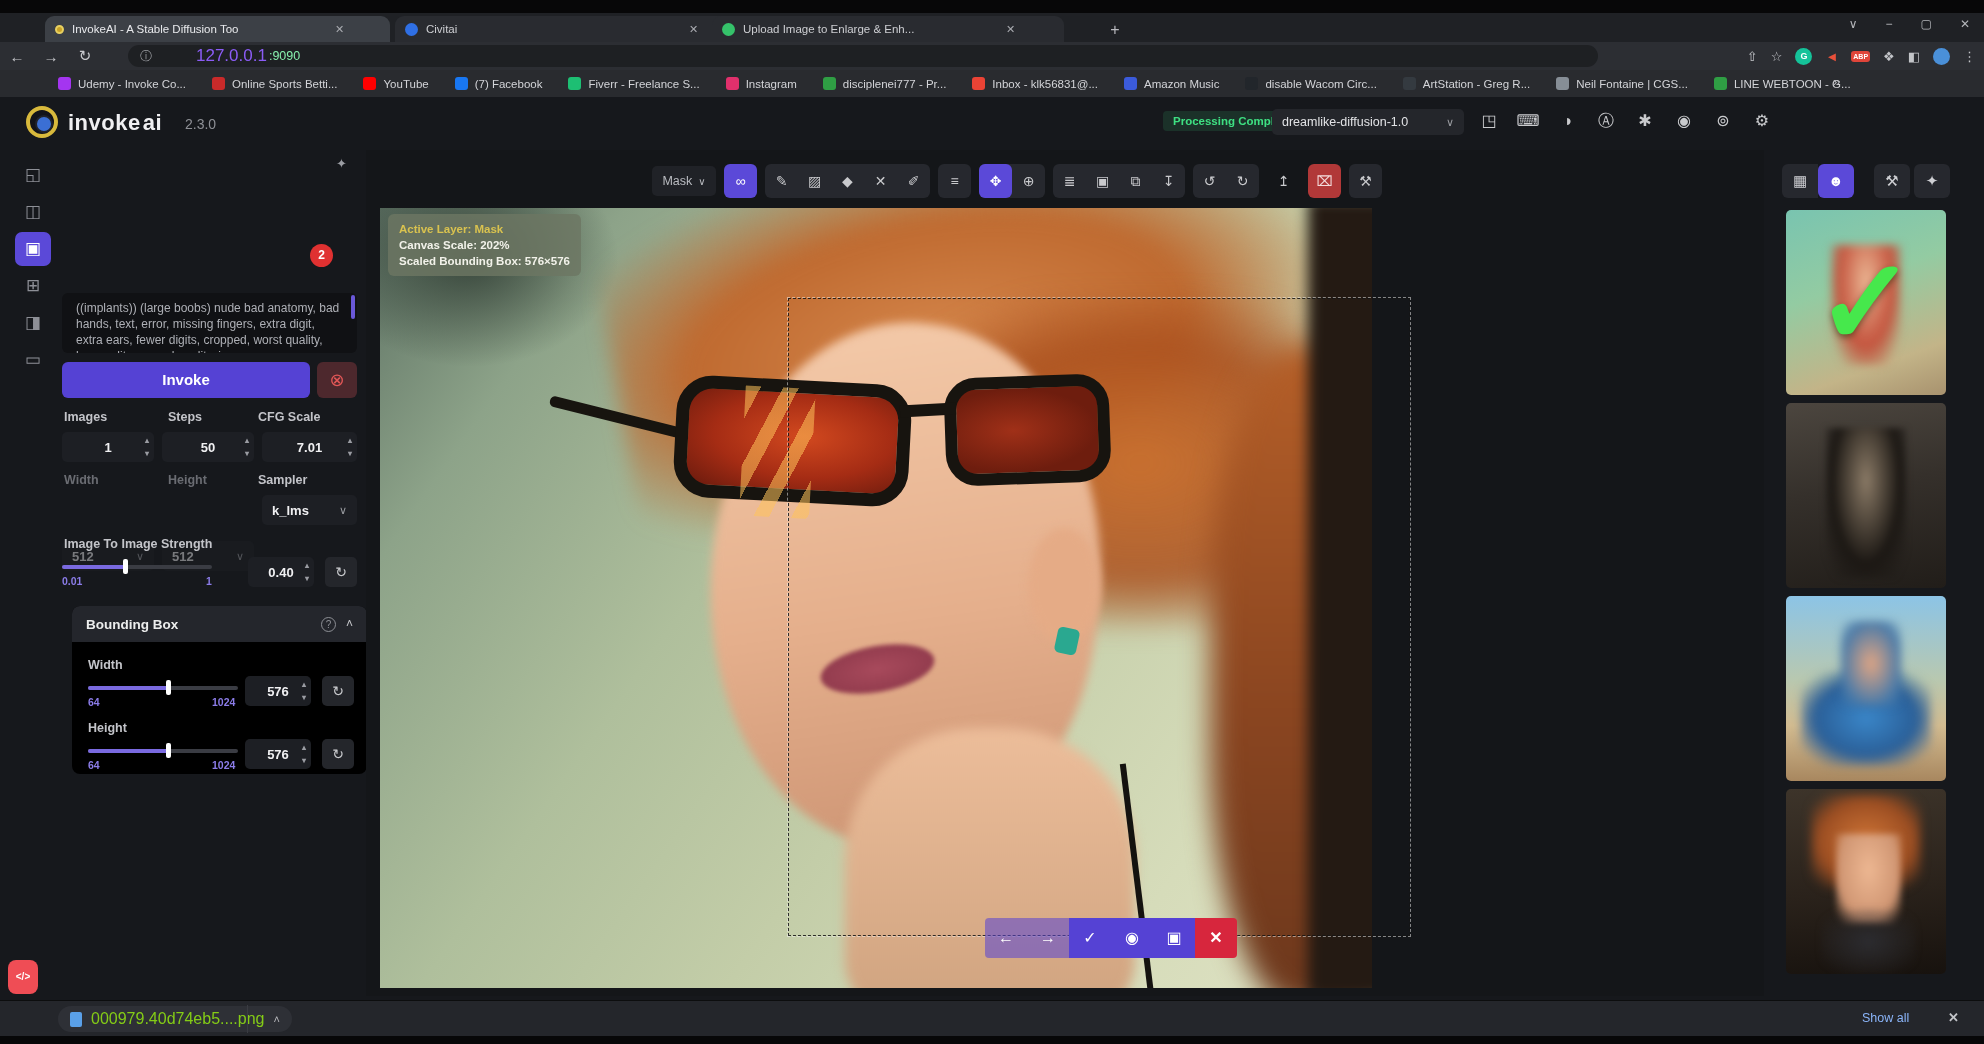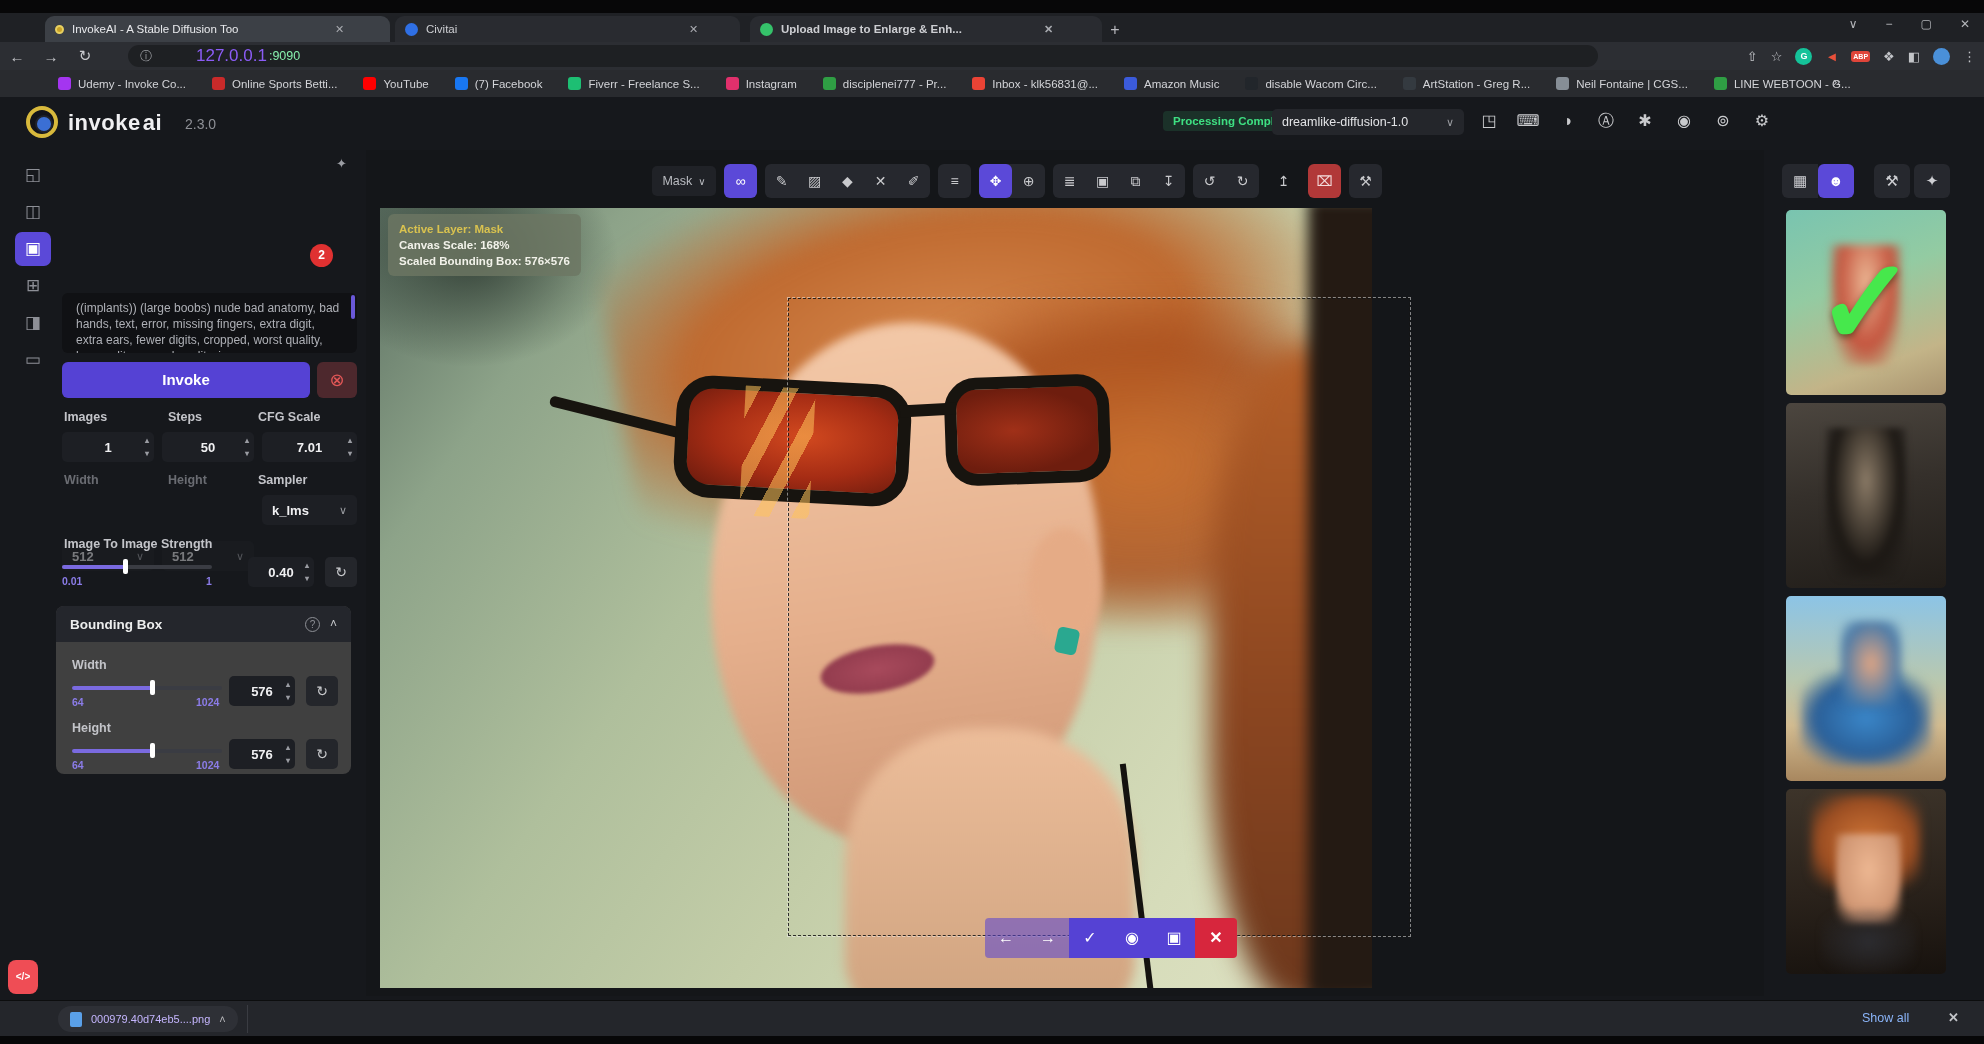"Upload Image to Enlarge &" div.tab { font-weight: bold -> none; left: 750px -> 712px }
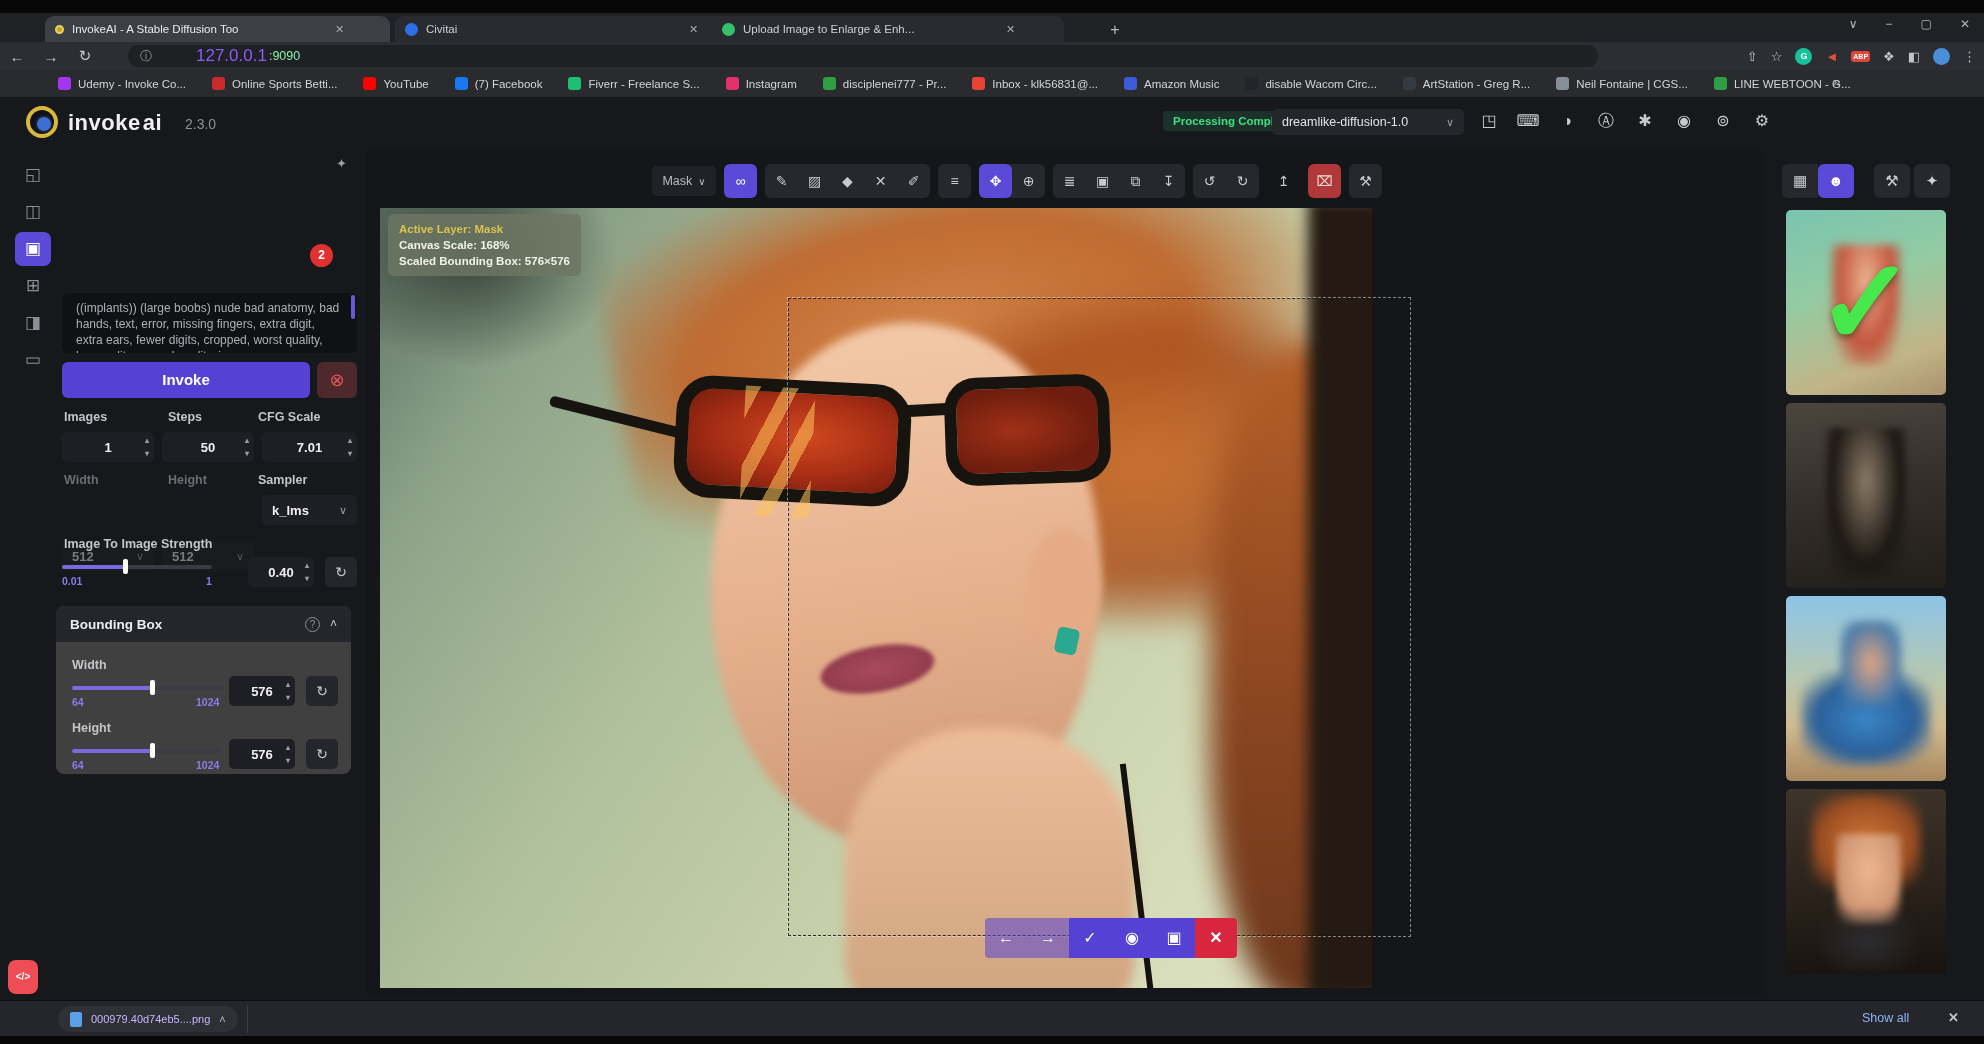"Canvas Scale: 168%" div.l2 { text: 168% -> 202% }
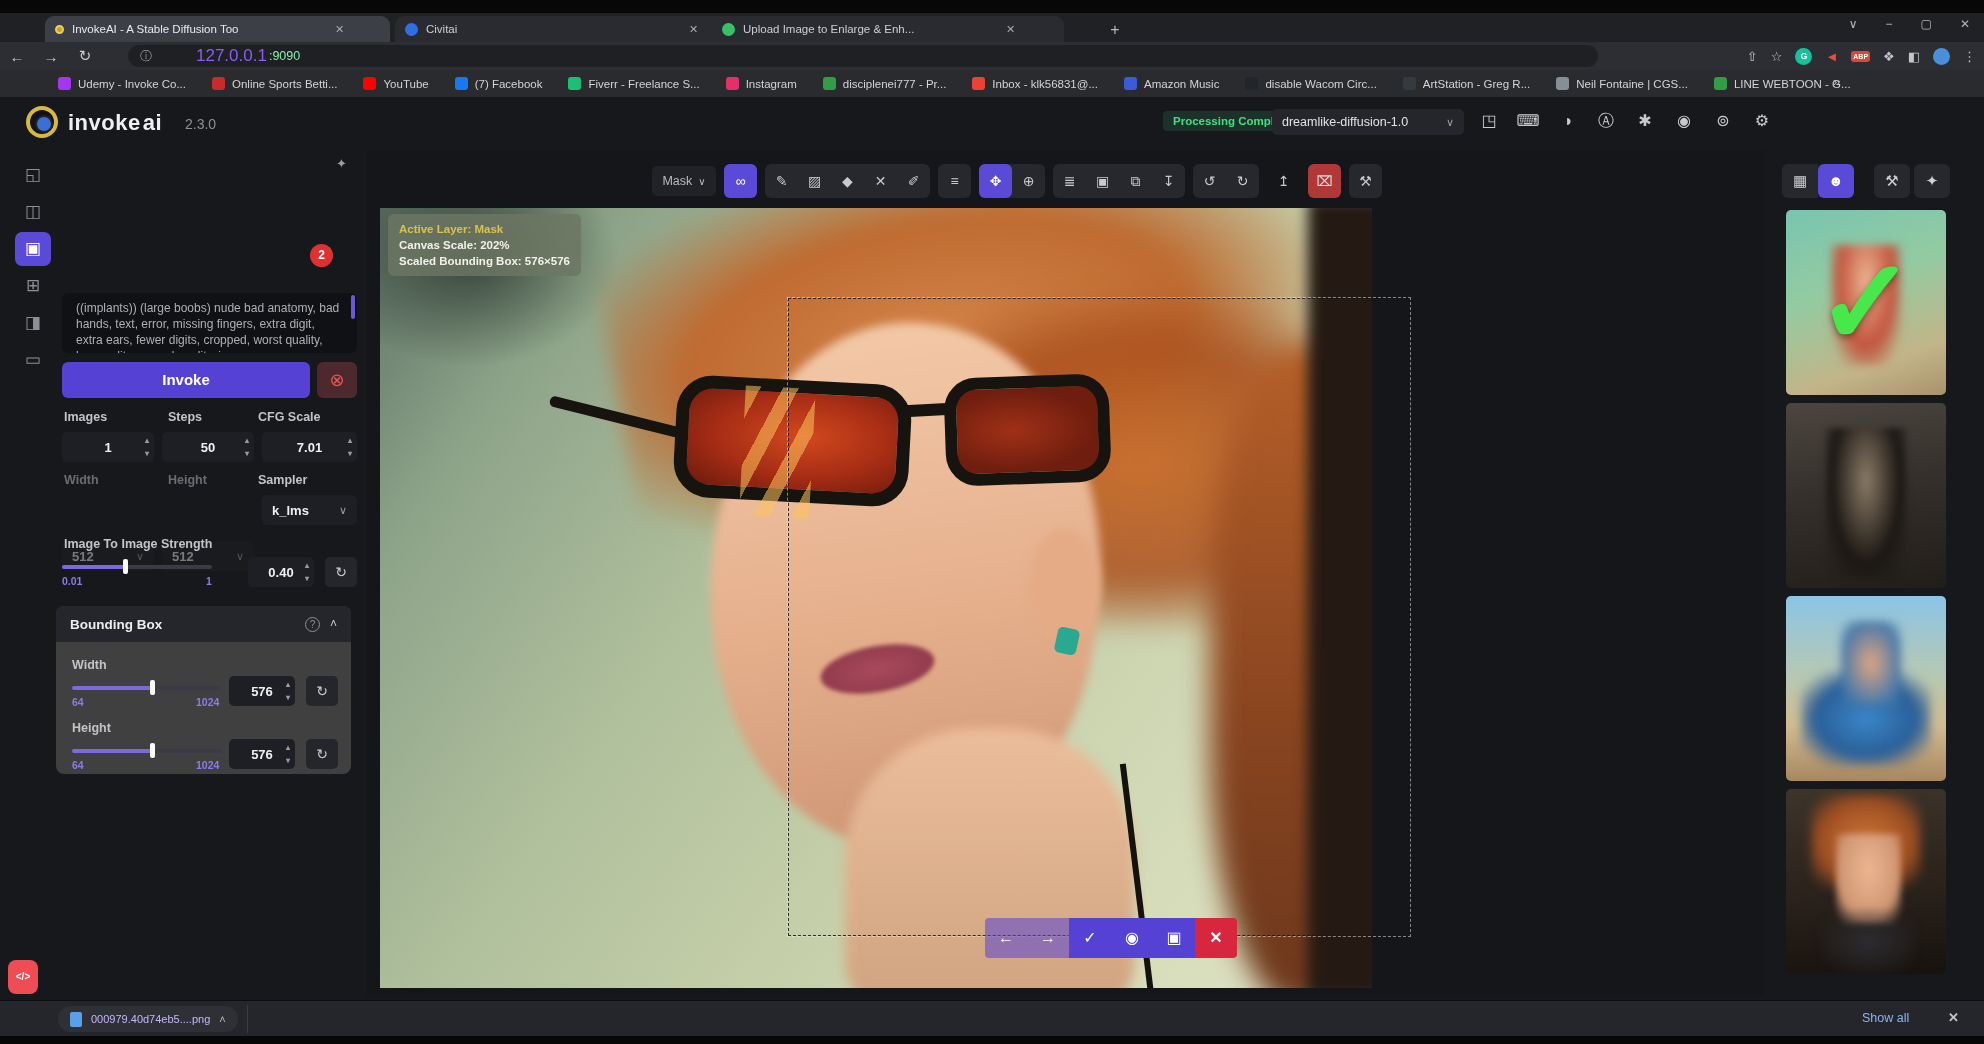"Bounding Box" #bbox-panel { background: #404040 -> #000000; left: 56px -> 72px }
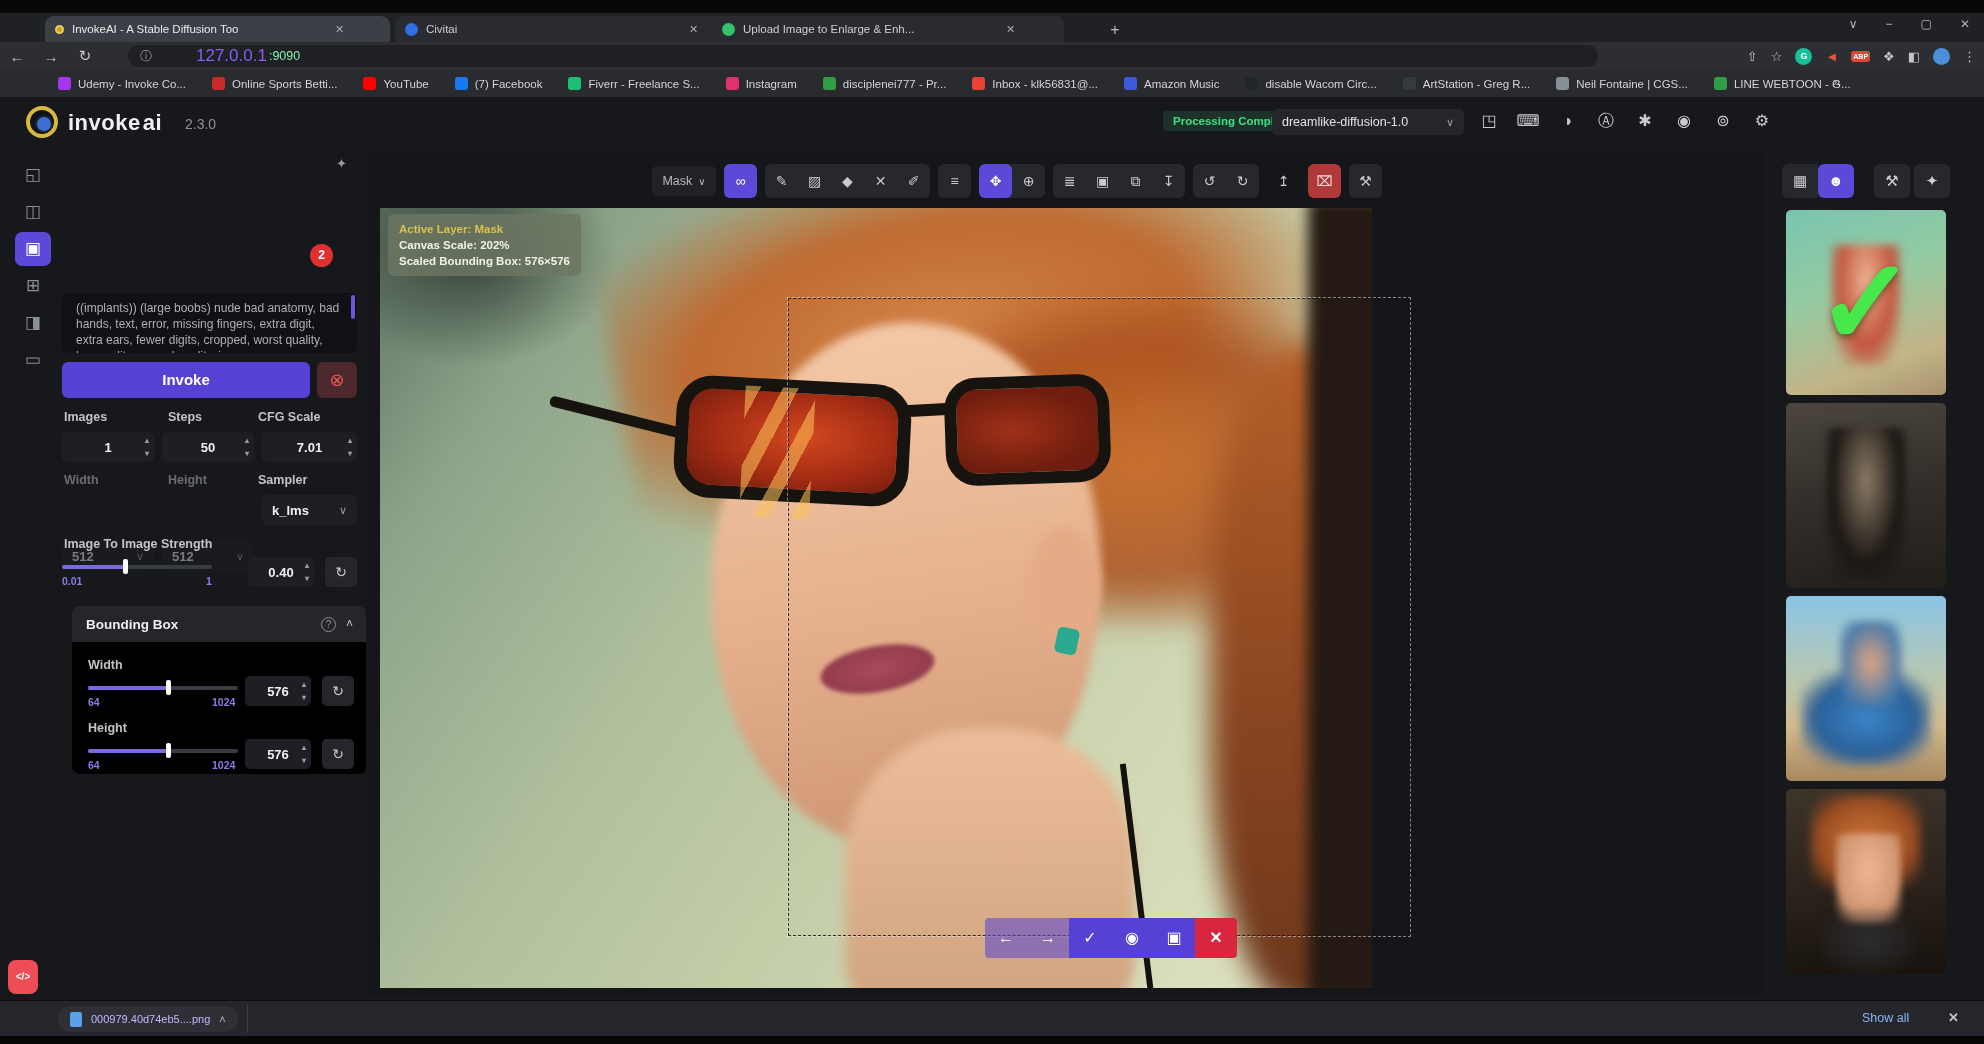"000979.40d74eb5....png" #dl-name { color: #c4b5fd -> #84cc16; font-size: 11px -> 16px }
